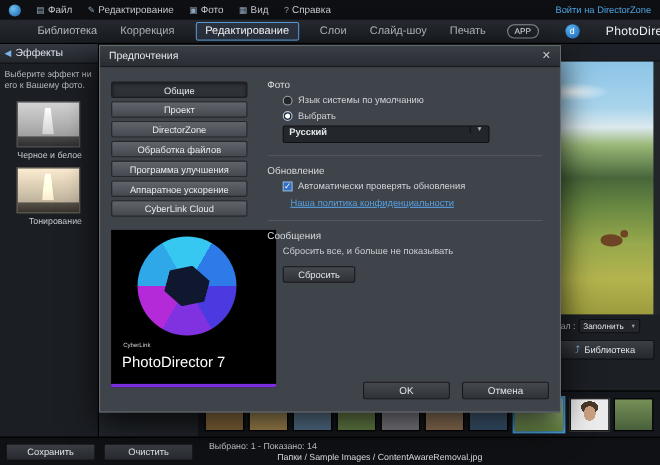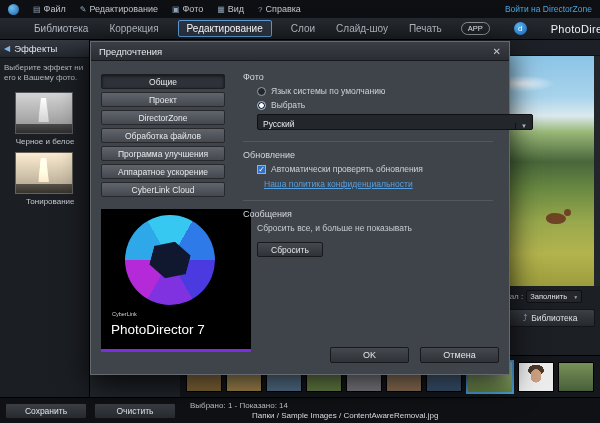"Русский" .select { align-items: flex-end -> flex-start; font-weight: none -> bold; width: 276px -> 188px }
